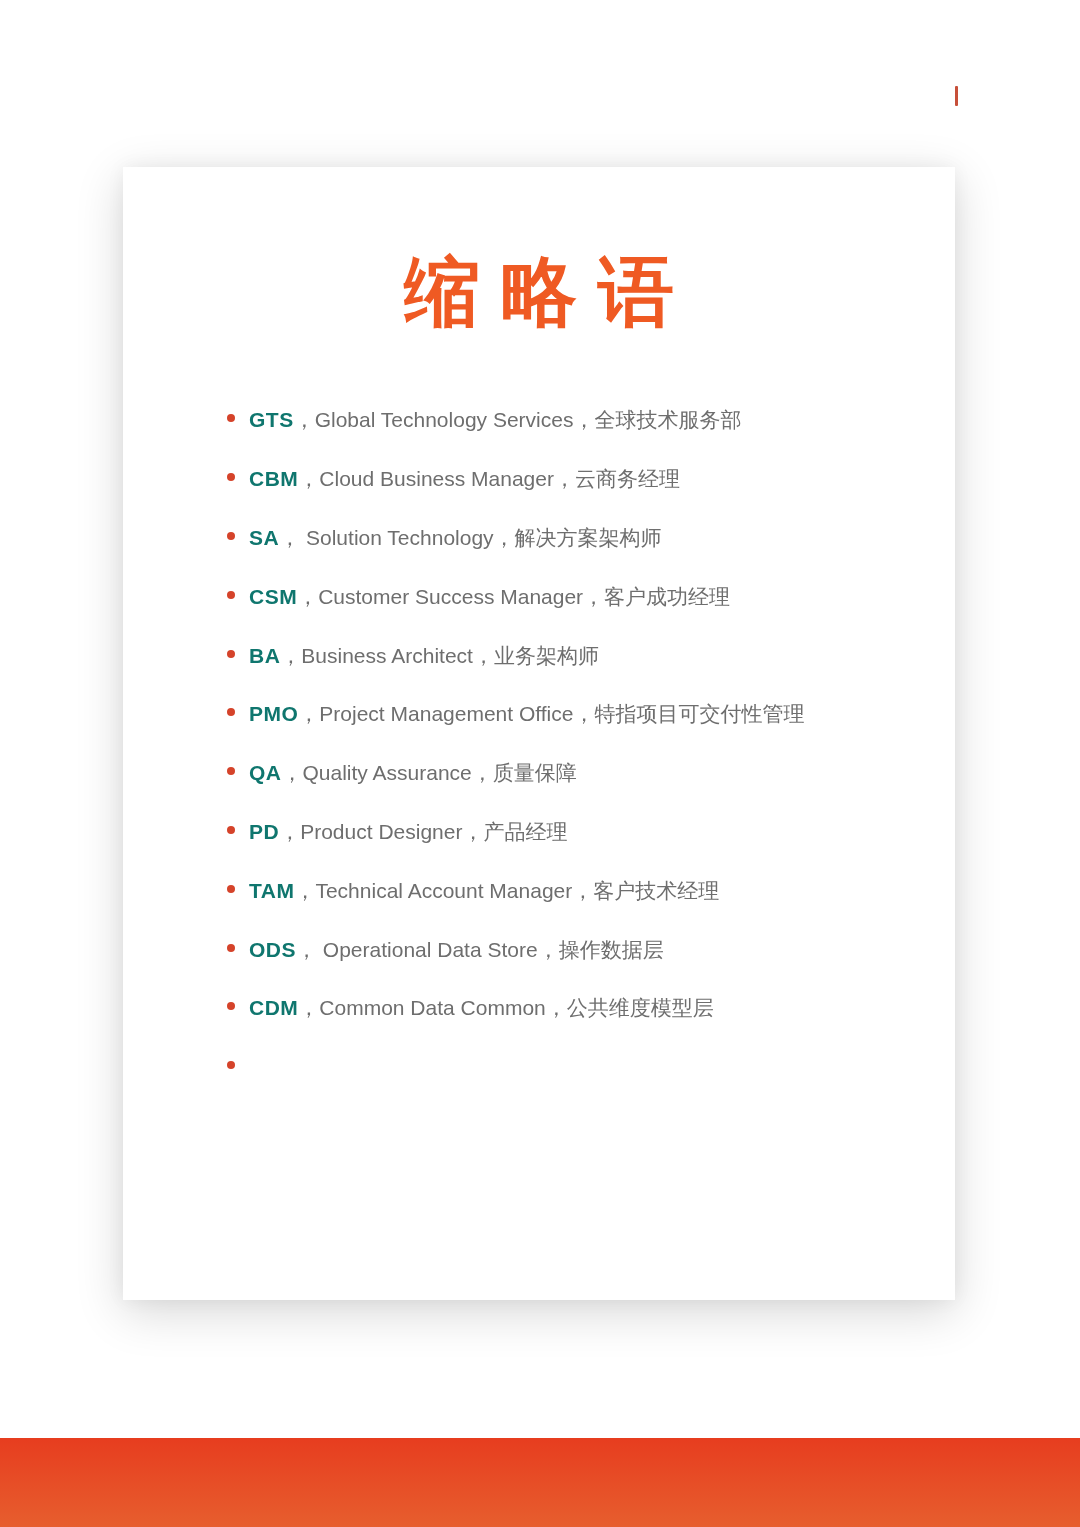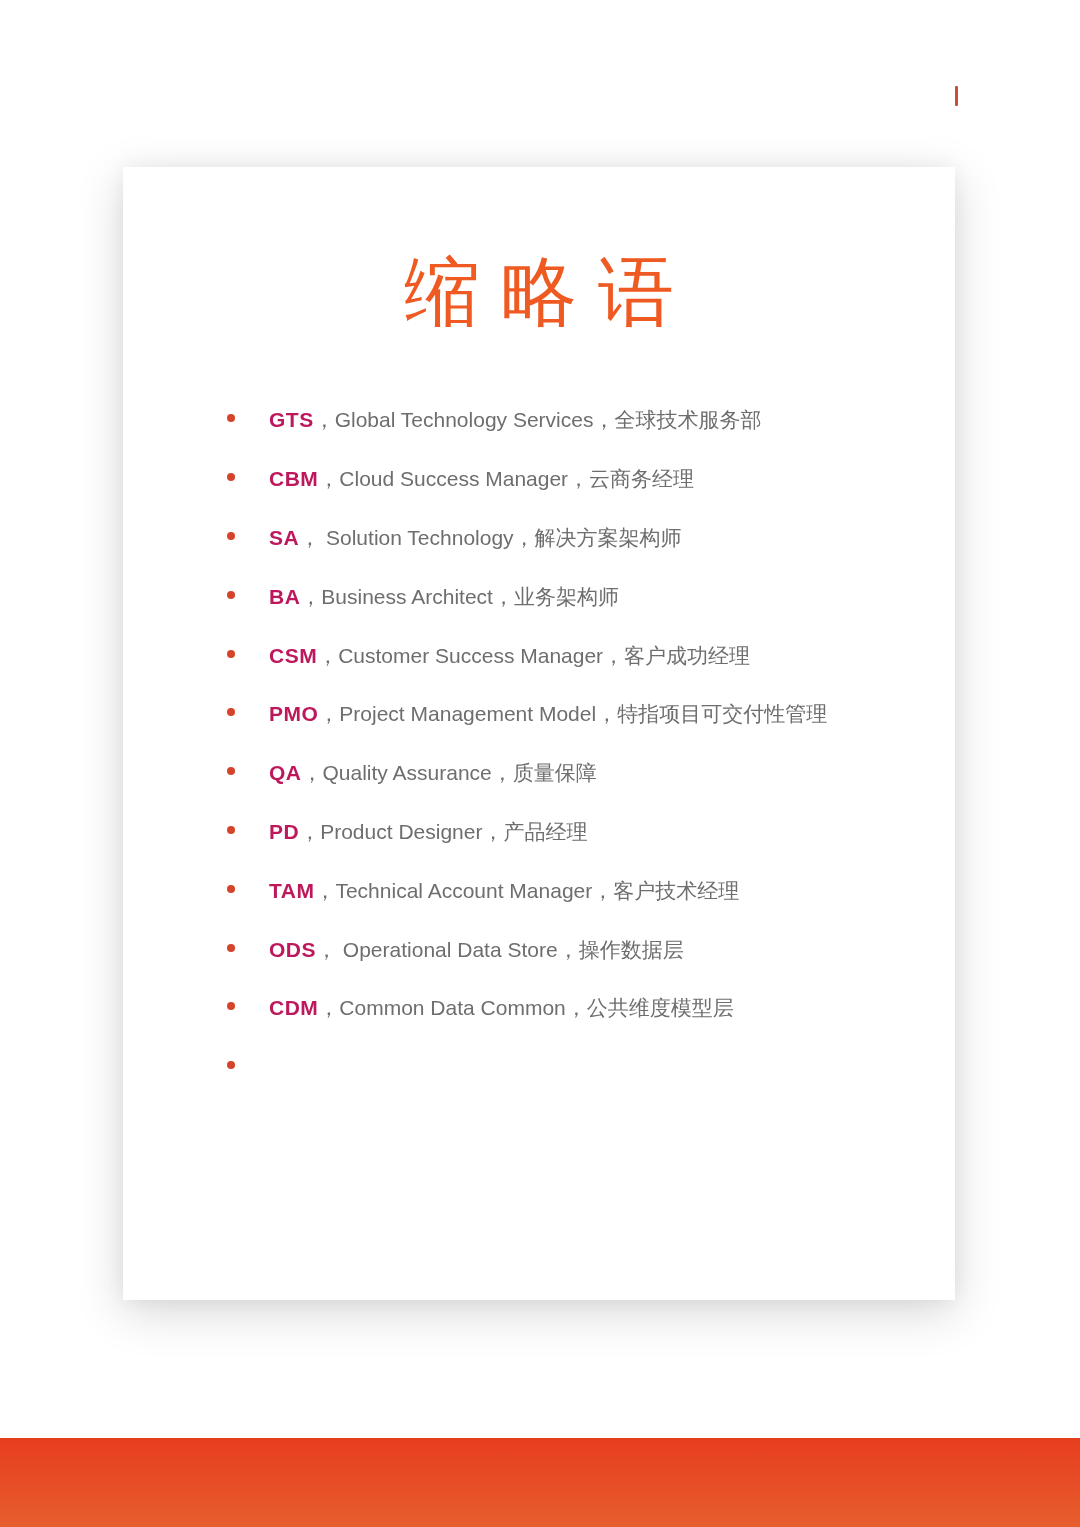"缩 略 语" .card-title { font-weight: normal -> bold }
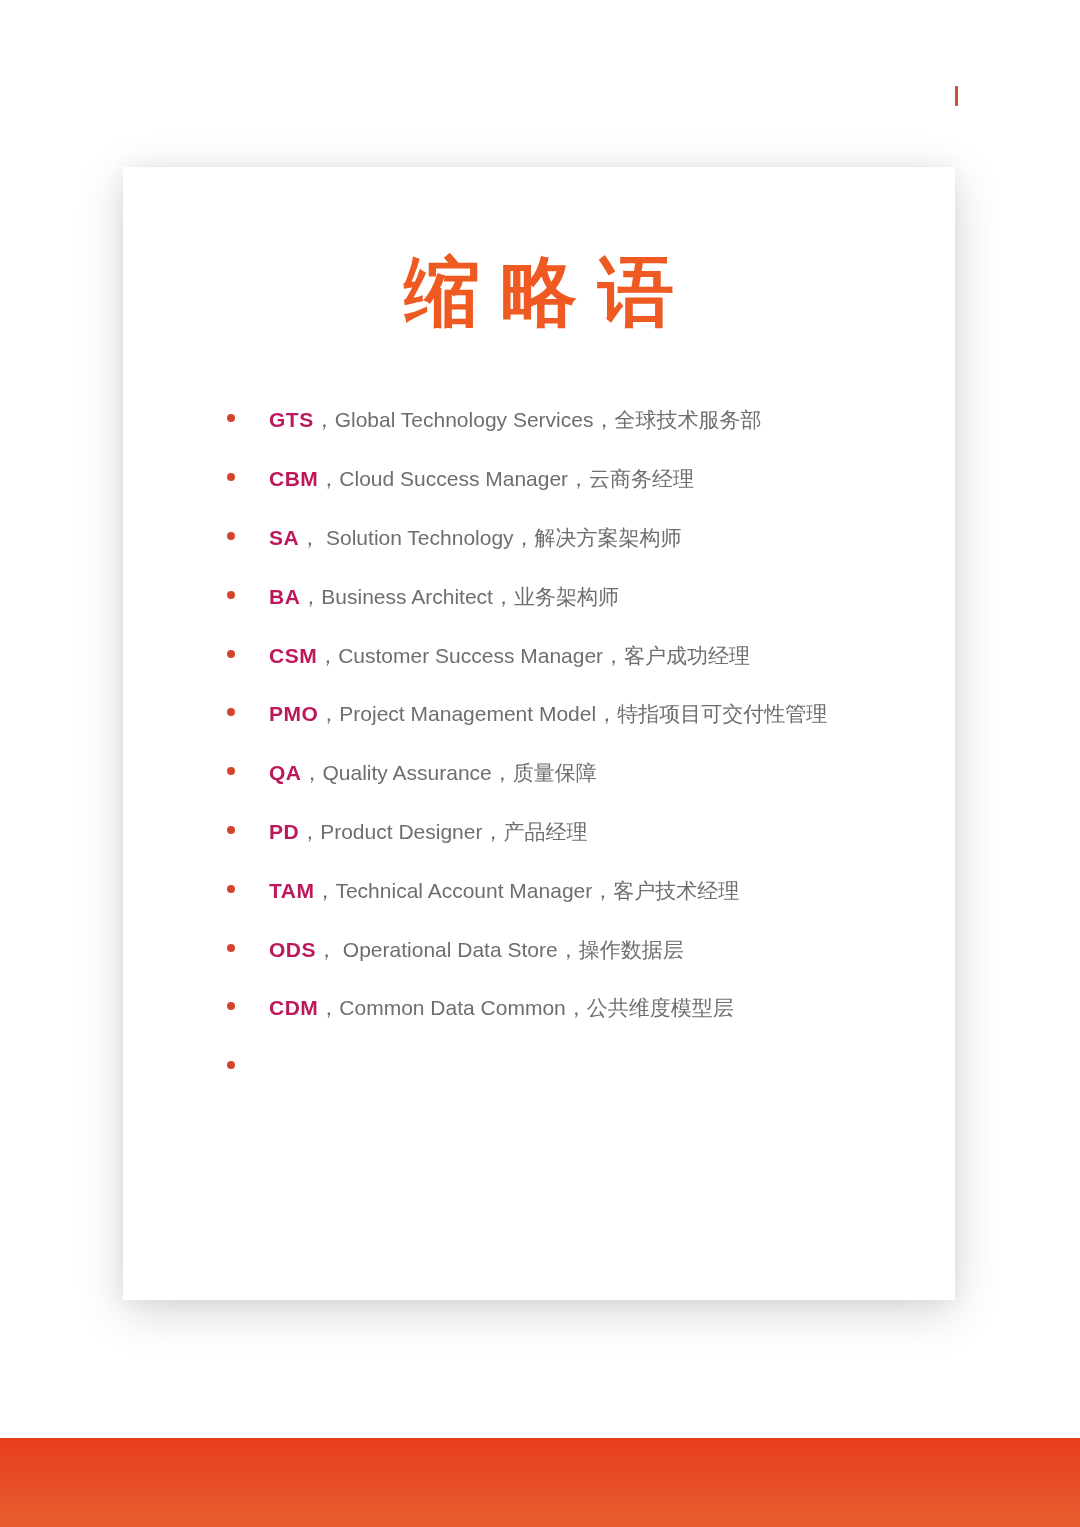"GTS" .abbr-term { color: #be185d -> #0f766e; margin-left: 20px -> none }
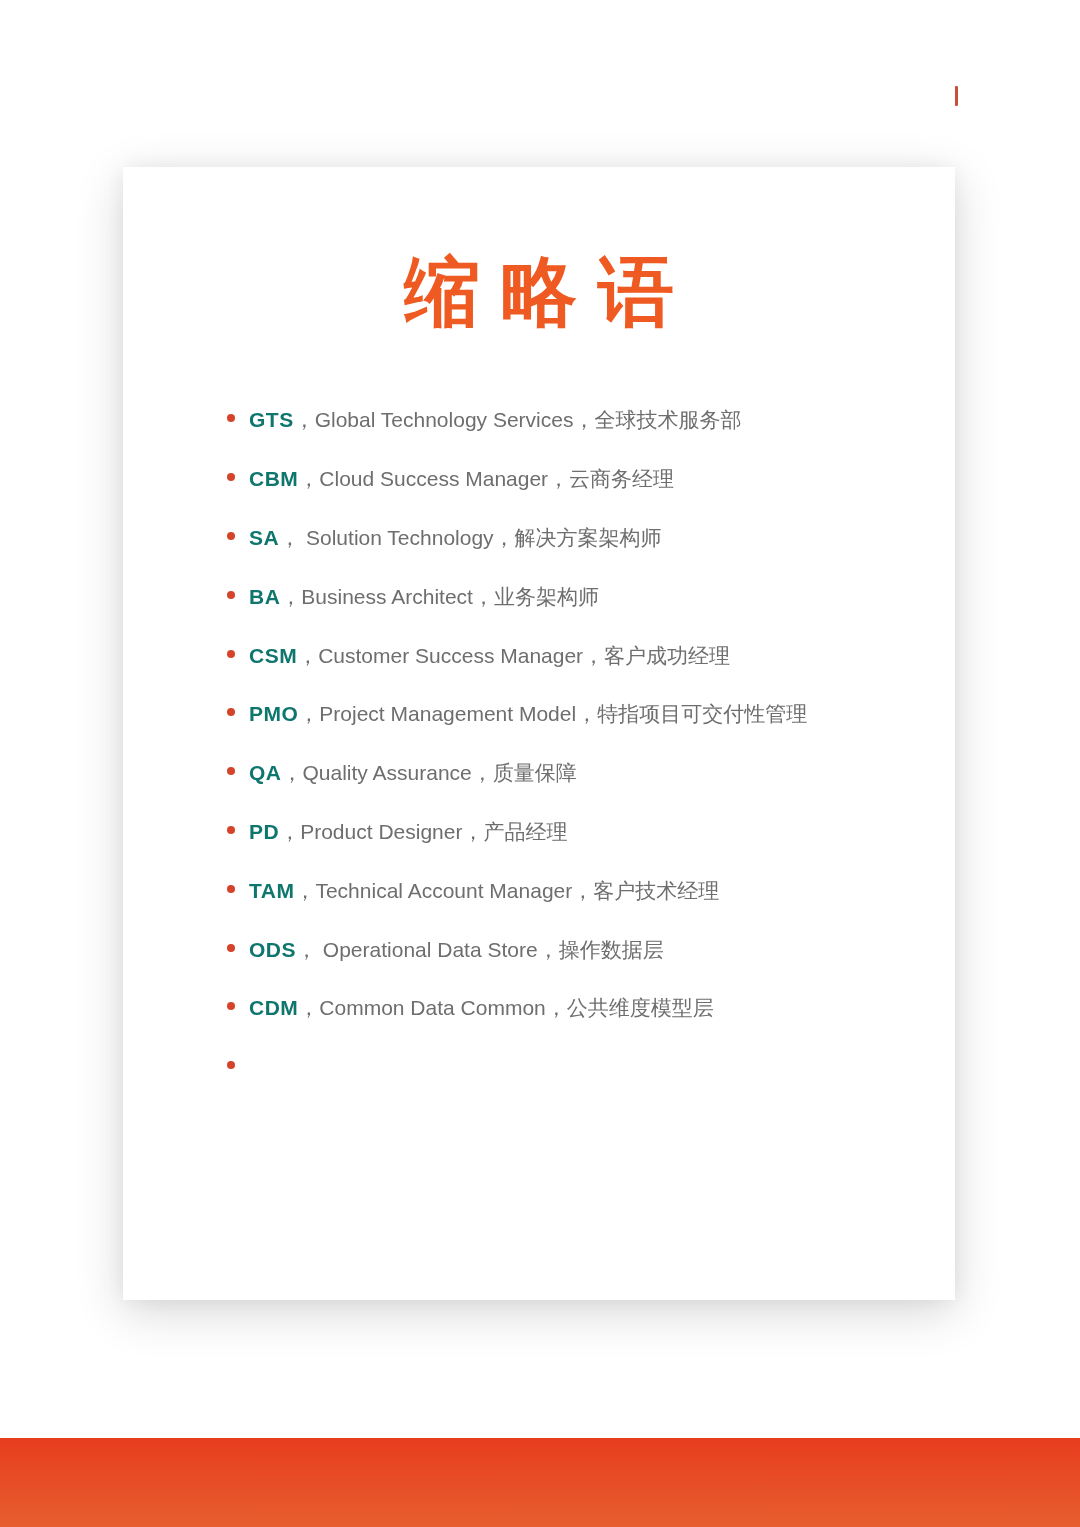"，Cloud Success Manager，云商务经理" span.abbr-def { text: Success -> Business }
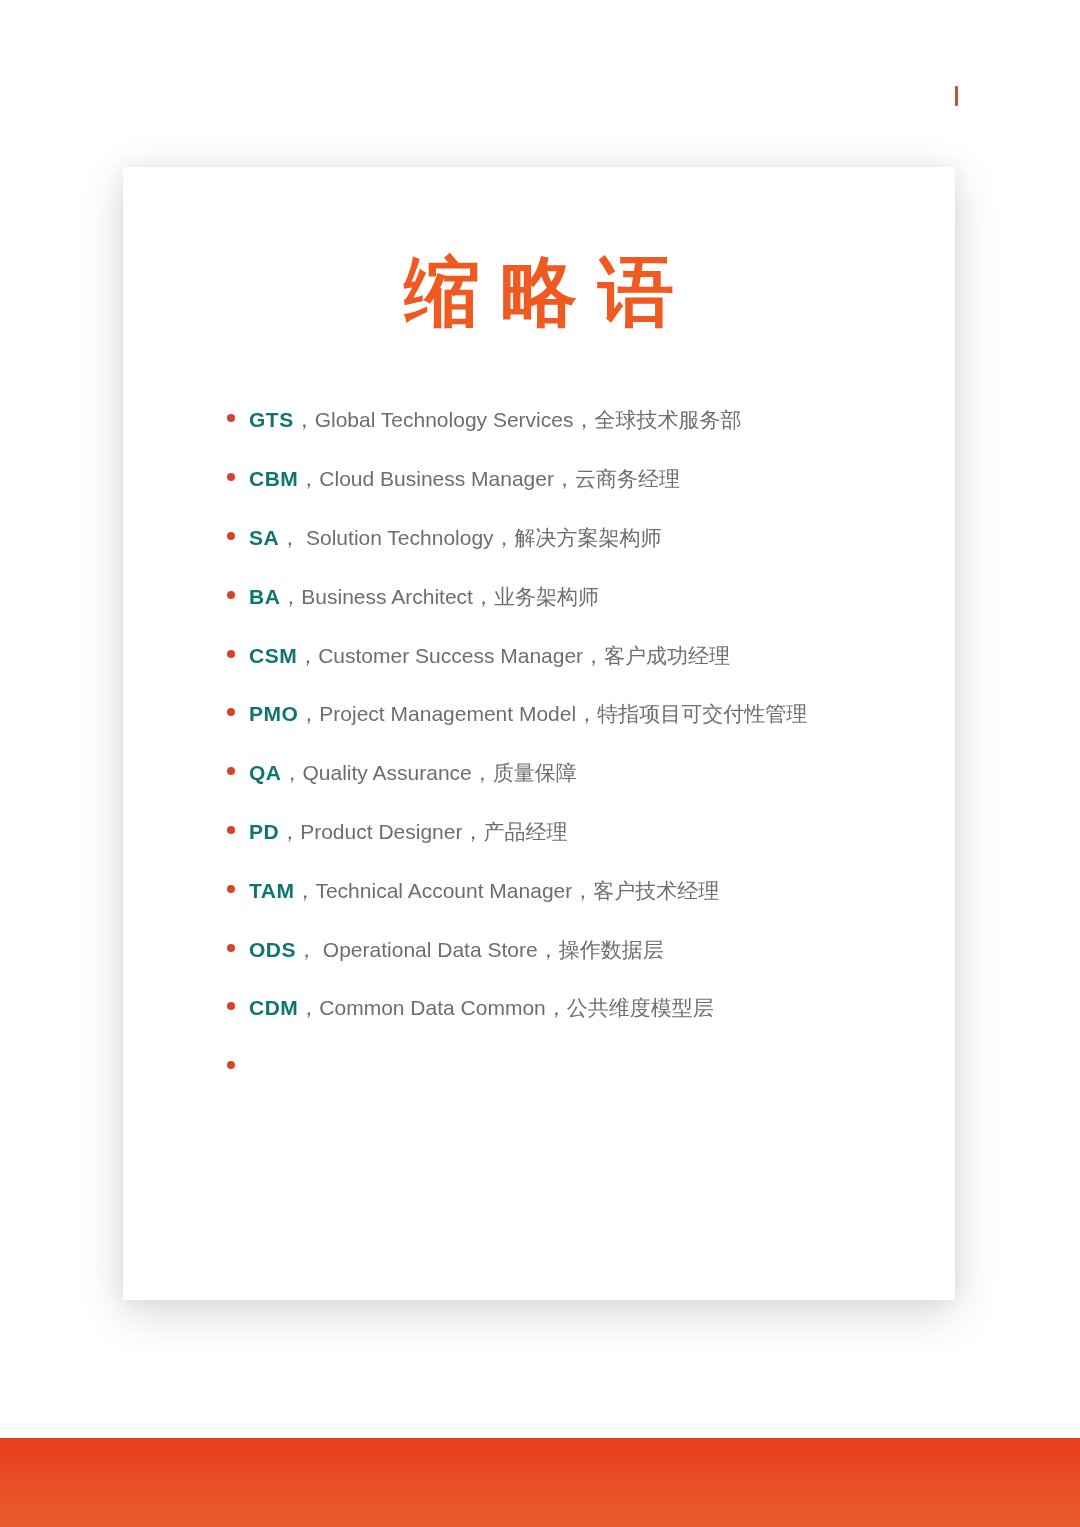"BA，Business Architect，业务架构师" li.abbr-item { order: before "CSM，Customer Success Manager，客户成功经理" -> after "CSM，Customer Success Manager，客户成功经理" }
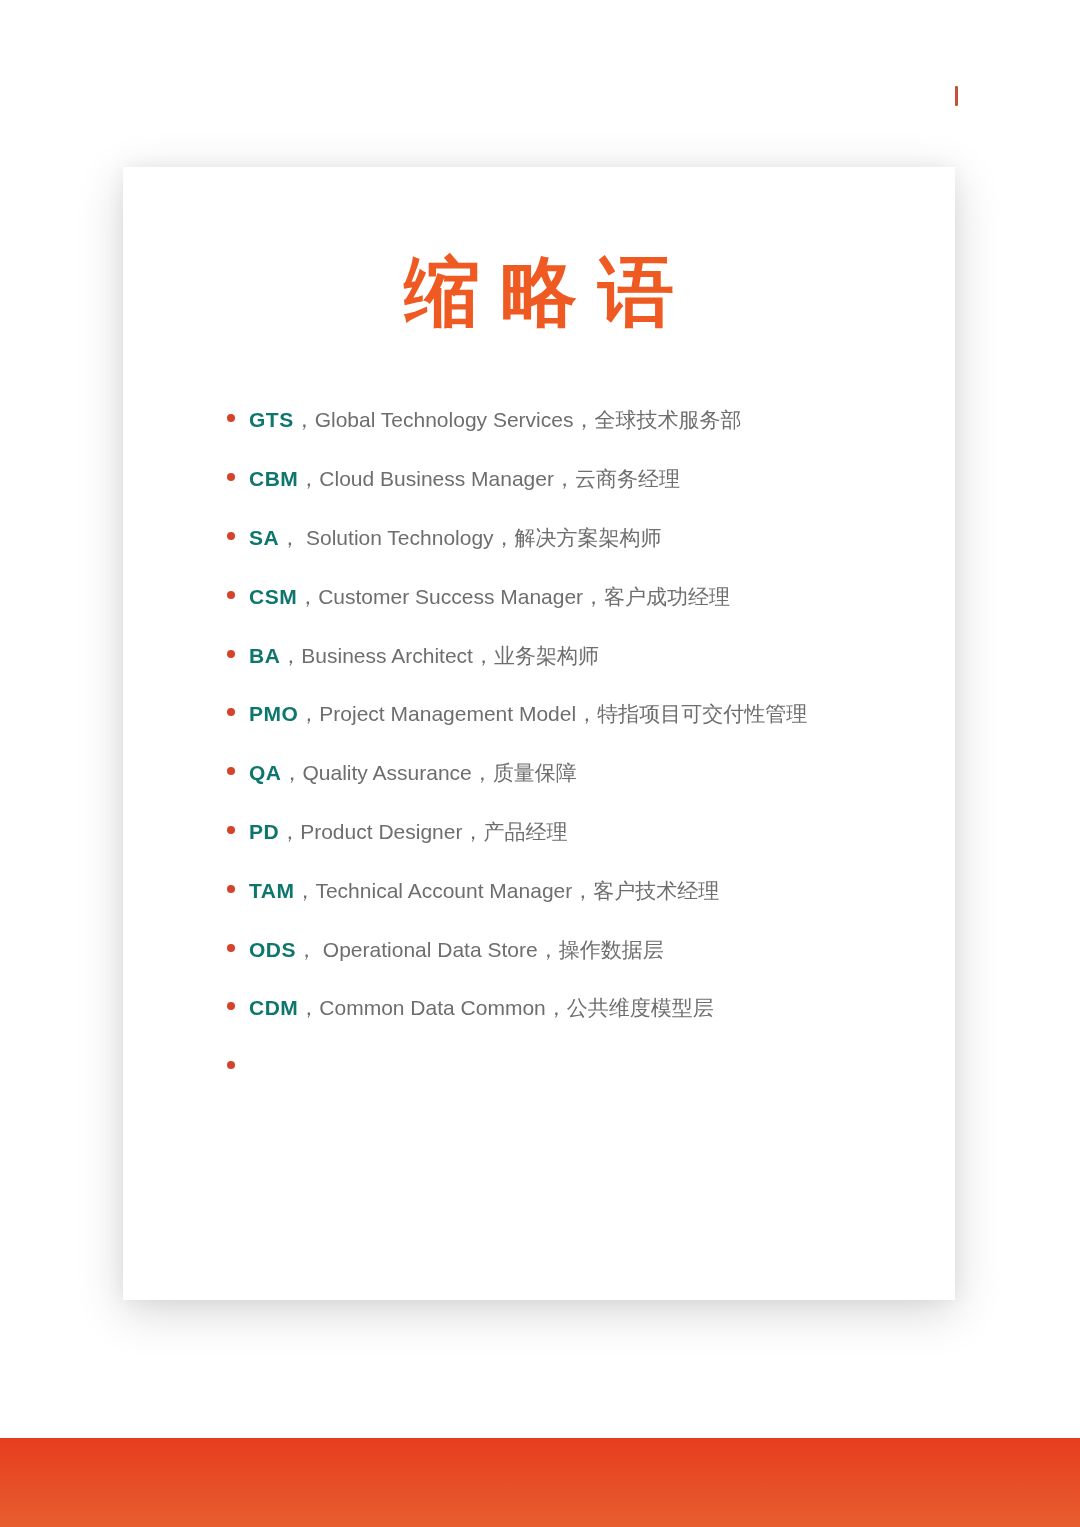"，Project Management Model，特指项目可交付性管理" span.abbr-def { text: Model -> Office }
